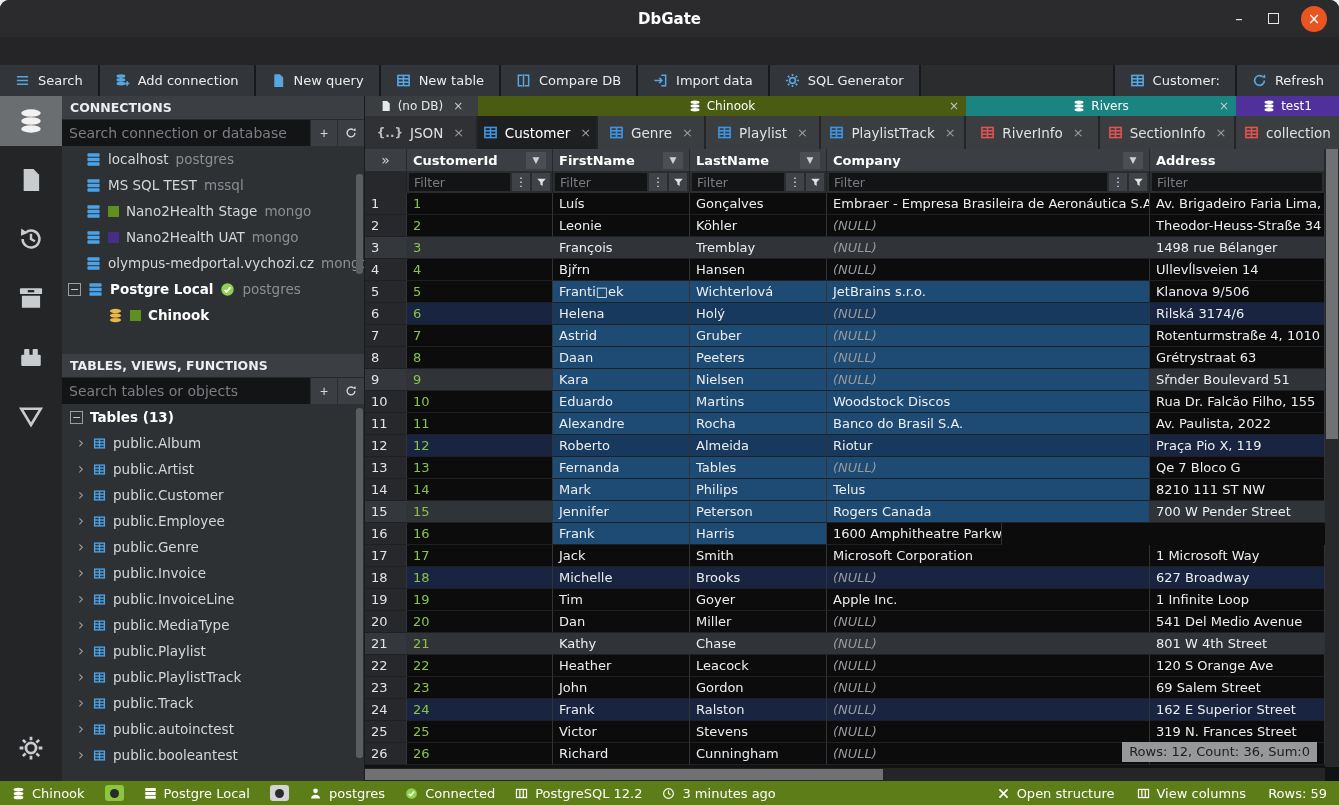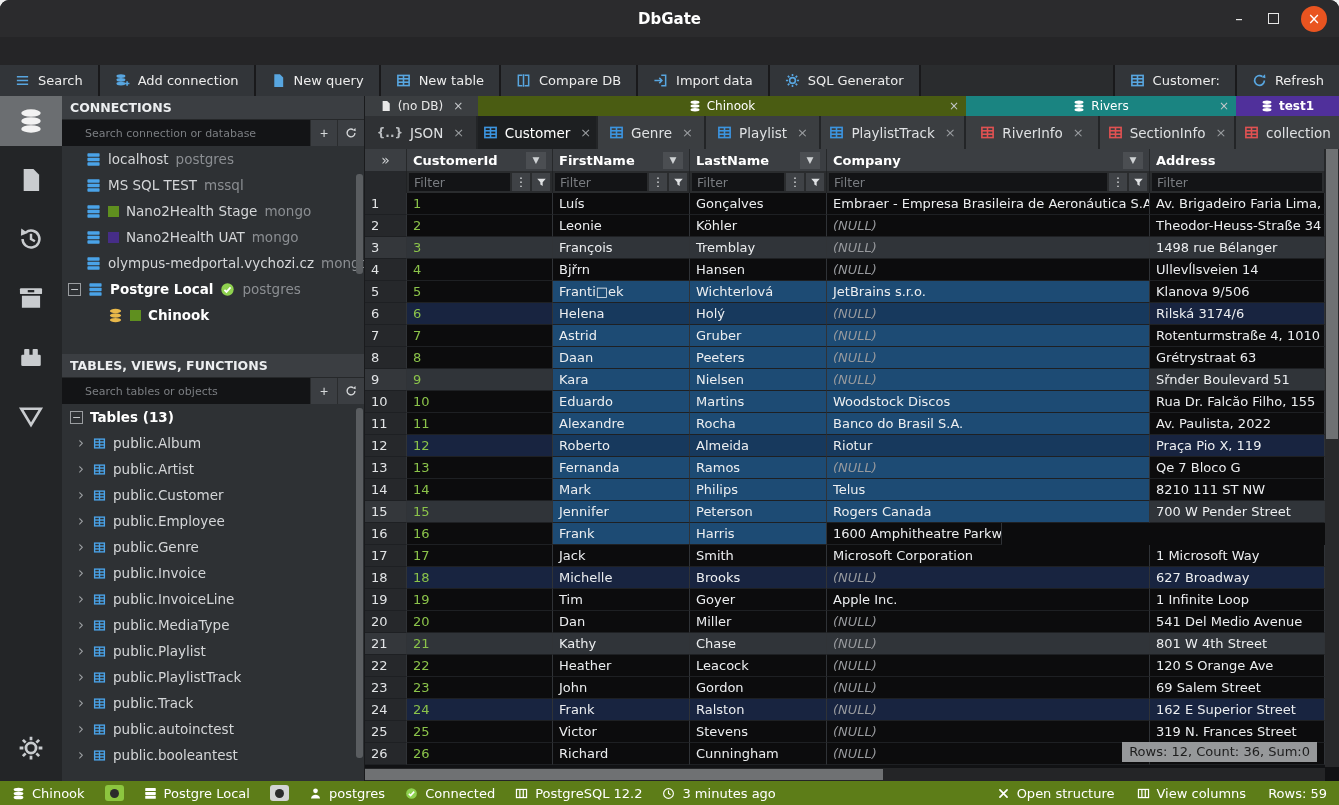"test1" .grp.g3 { font-weight: bold -> none }
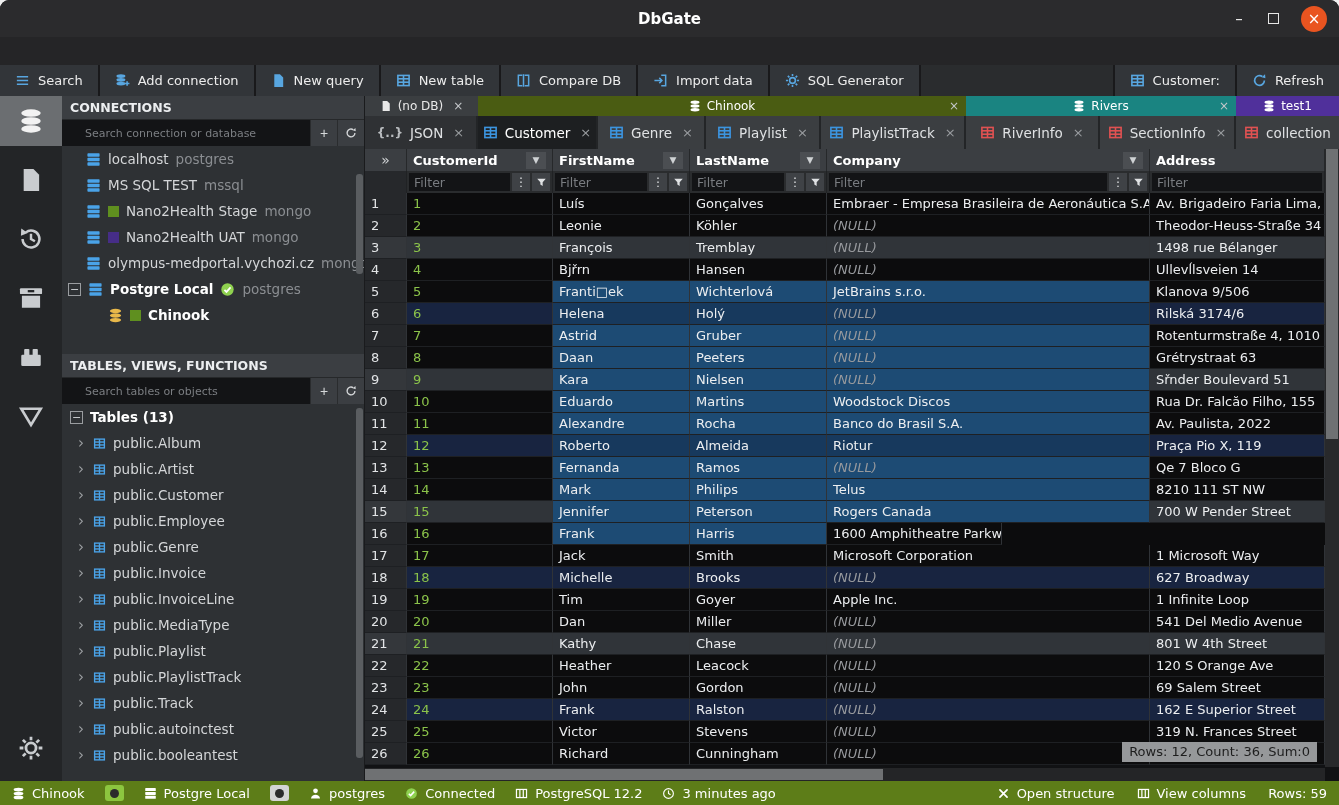"Search connection or database" .search-row input { font-size: 11px -> 14px; padding: 0 23px -> 0 7px }
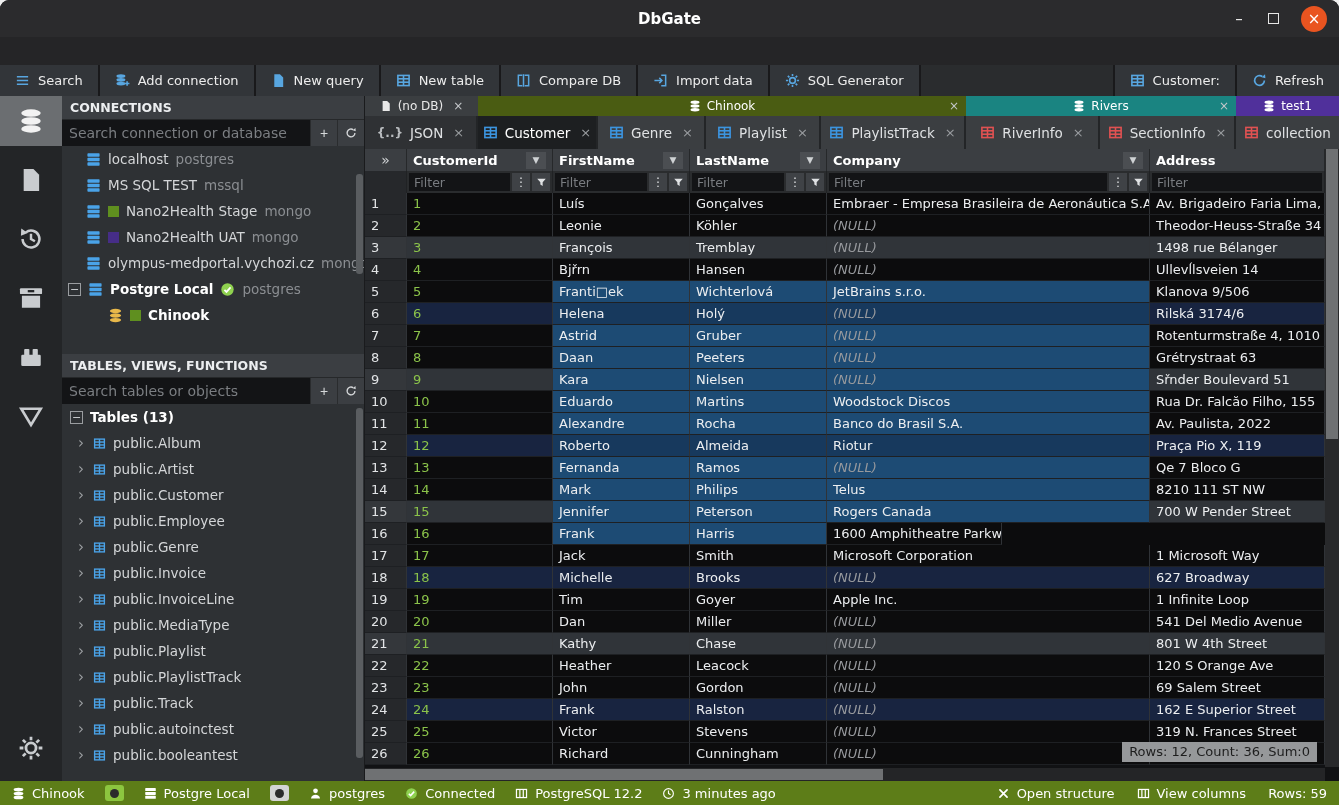"Ramos" div.gcell { text: Ramos -> Tables }
